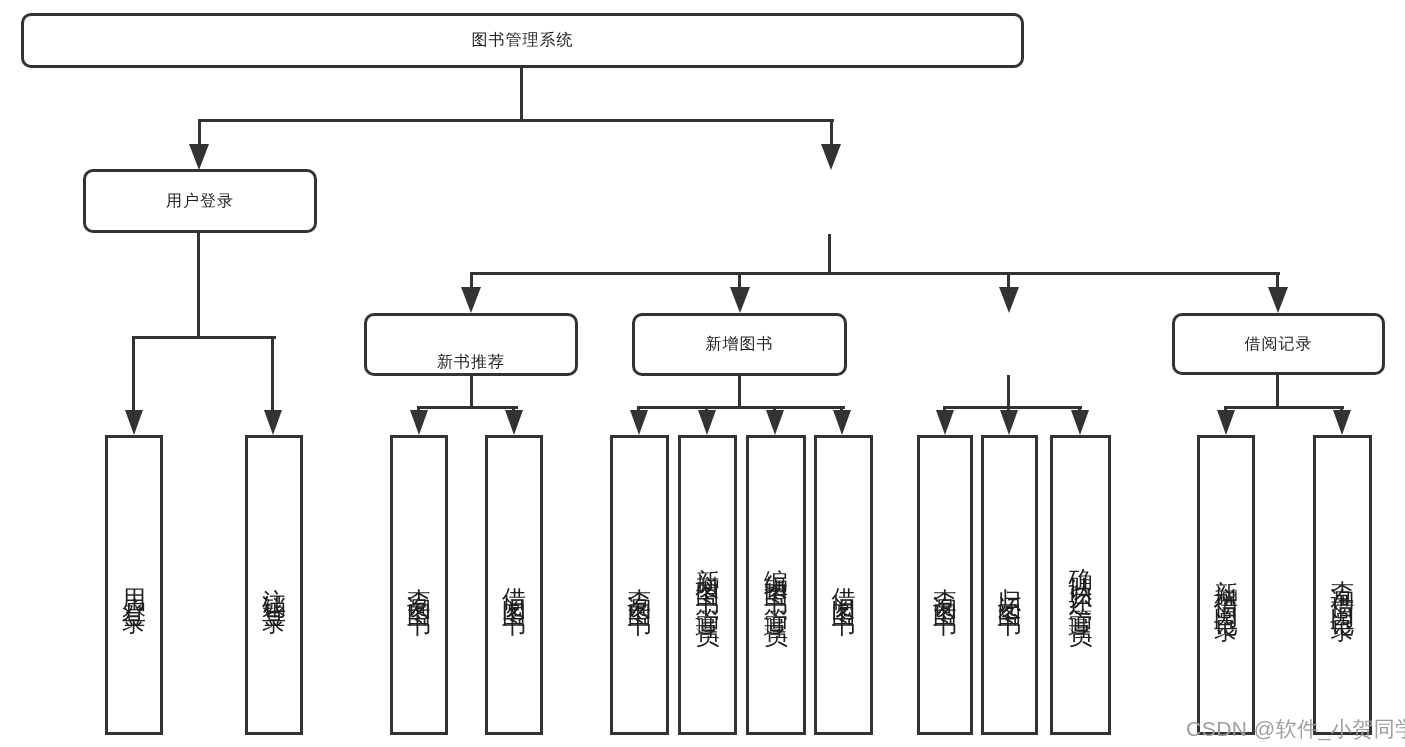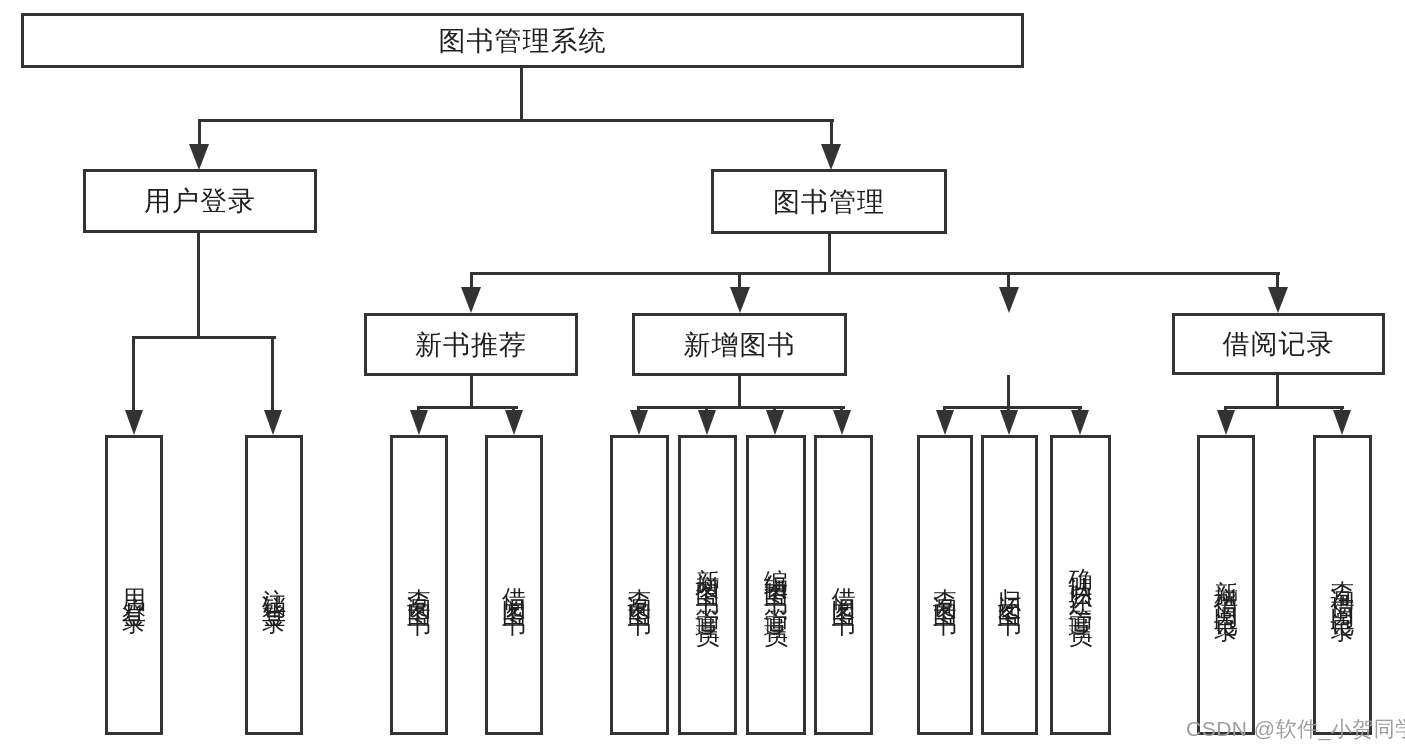"图书管理系统" .hbox { border-radius: none -> 10px; font-size: 27px -> 16px }
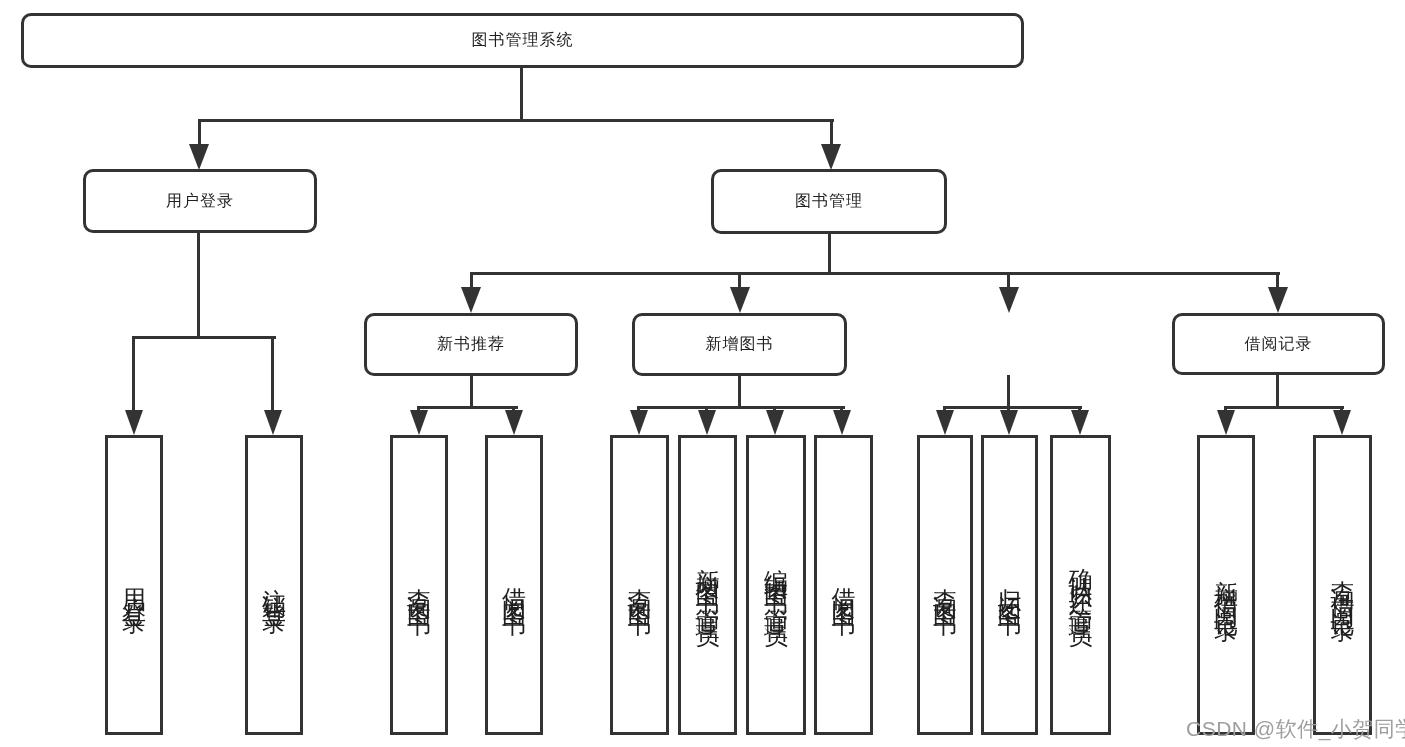"图书管理" div.box { html: <div> <span>图书管理</span> </div> -> none }
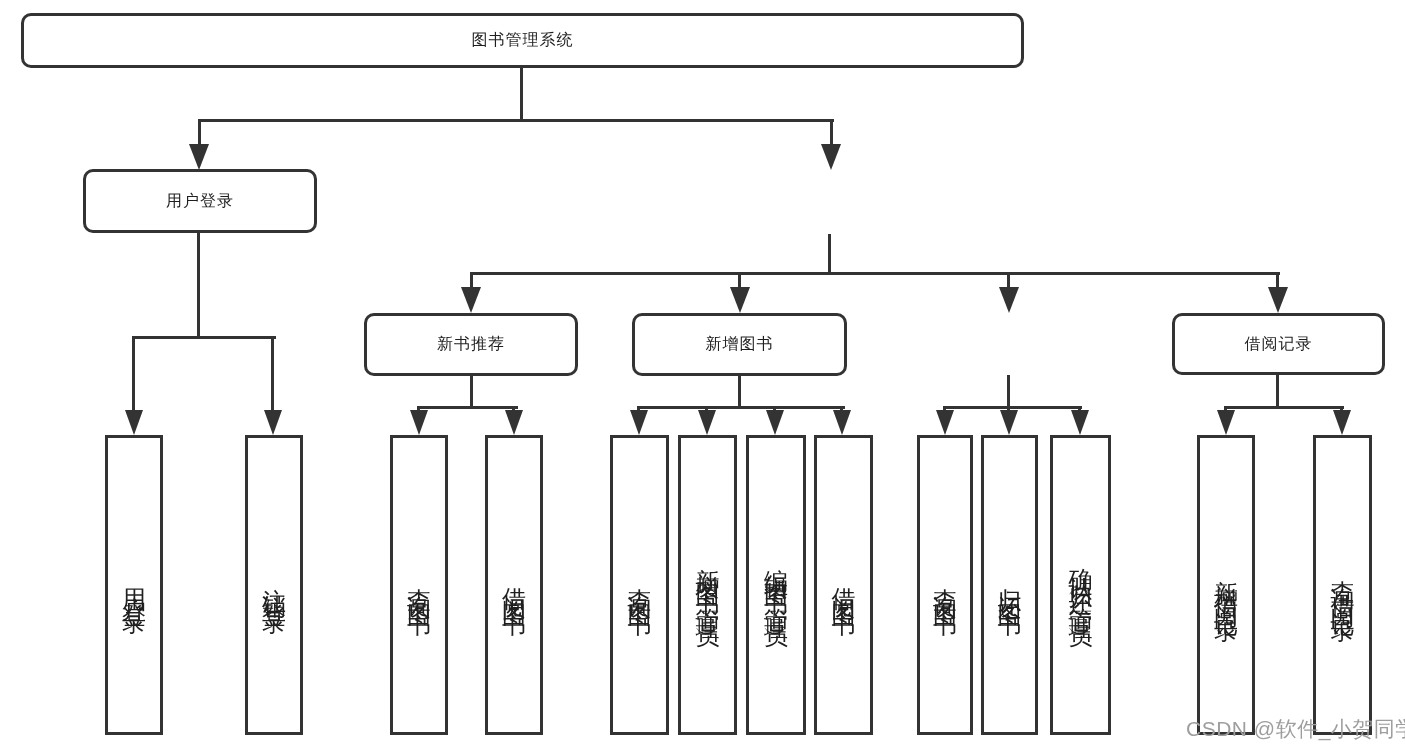"新书推荐" div.box { align-items: none -> flex-end }
